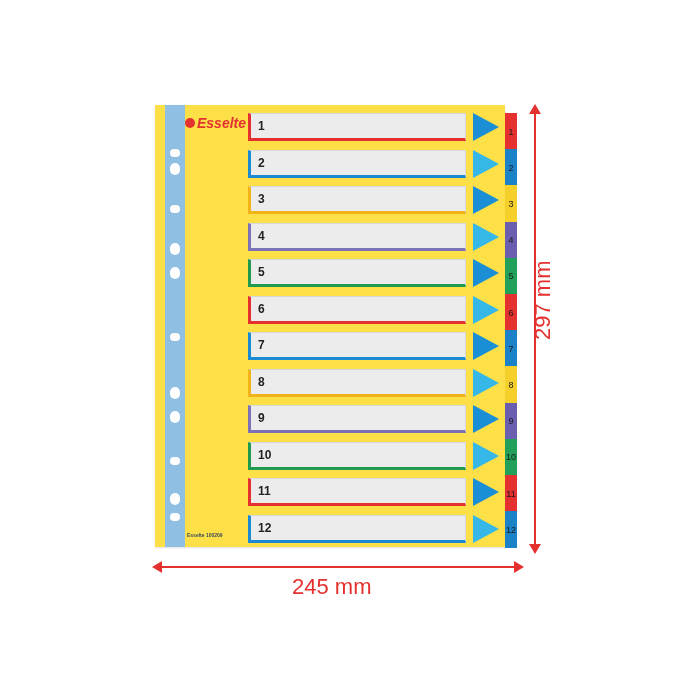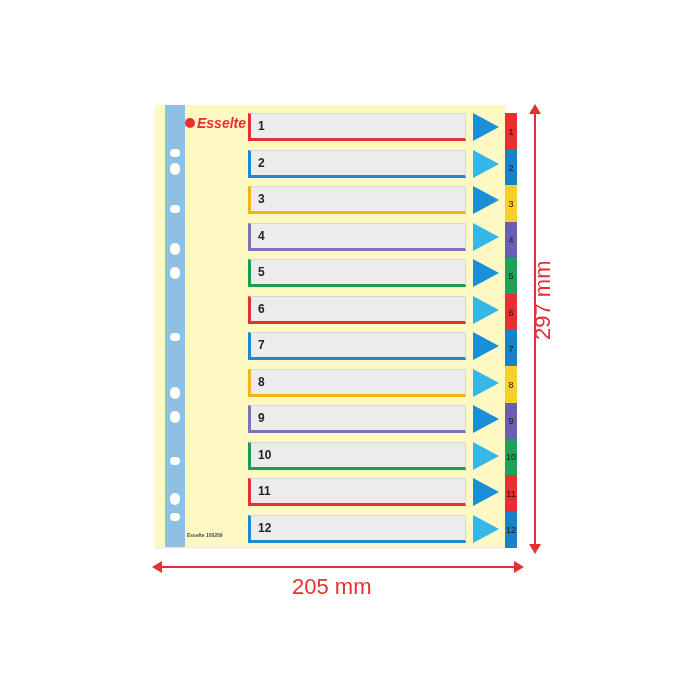"Esselte" .sheet { background: #fef9c3 -> #fde047 }
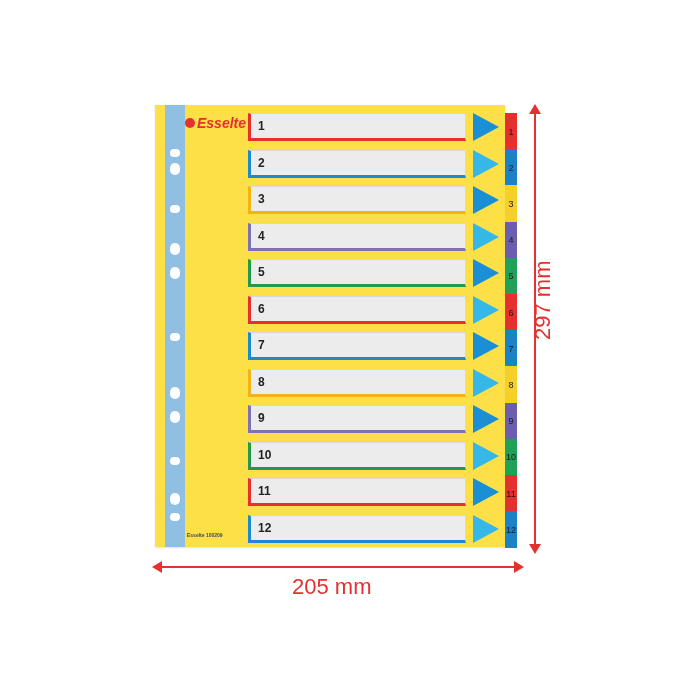"205 mm" div.dim-label { text: 205 -> 245 }
